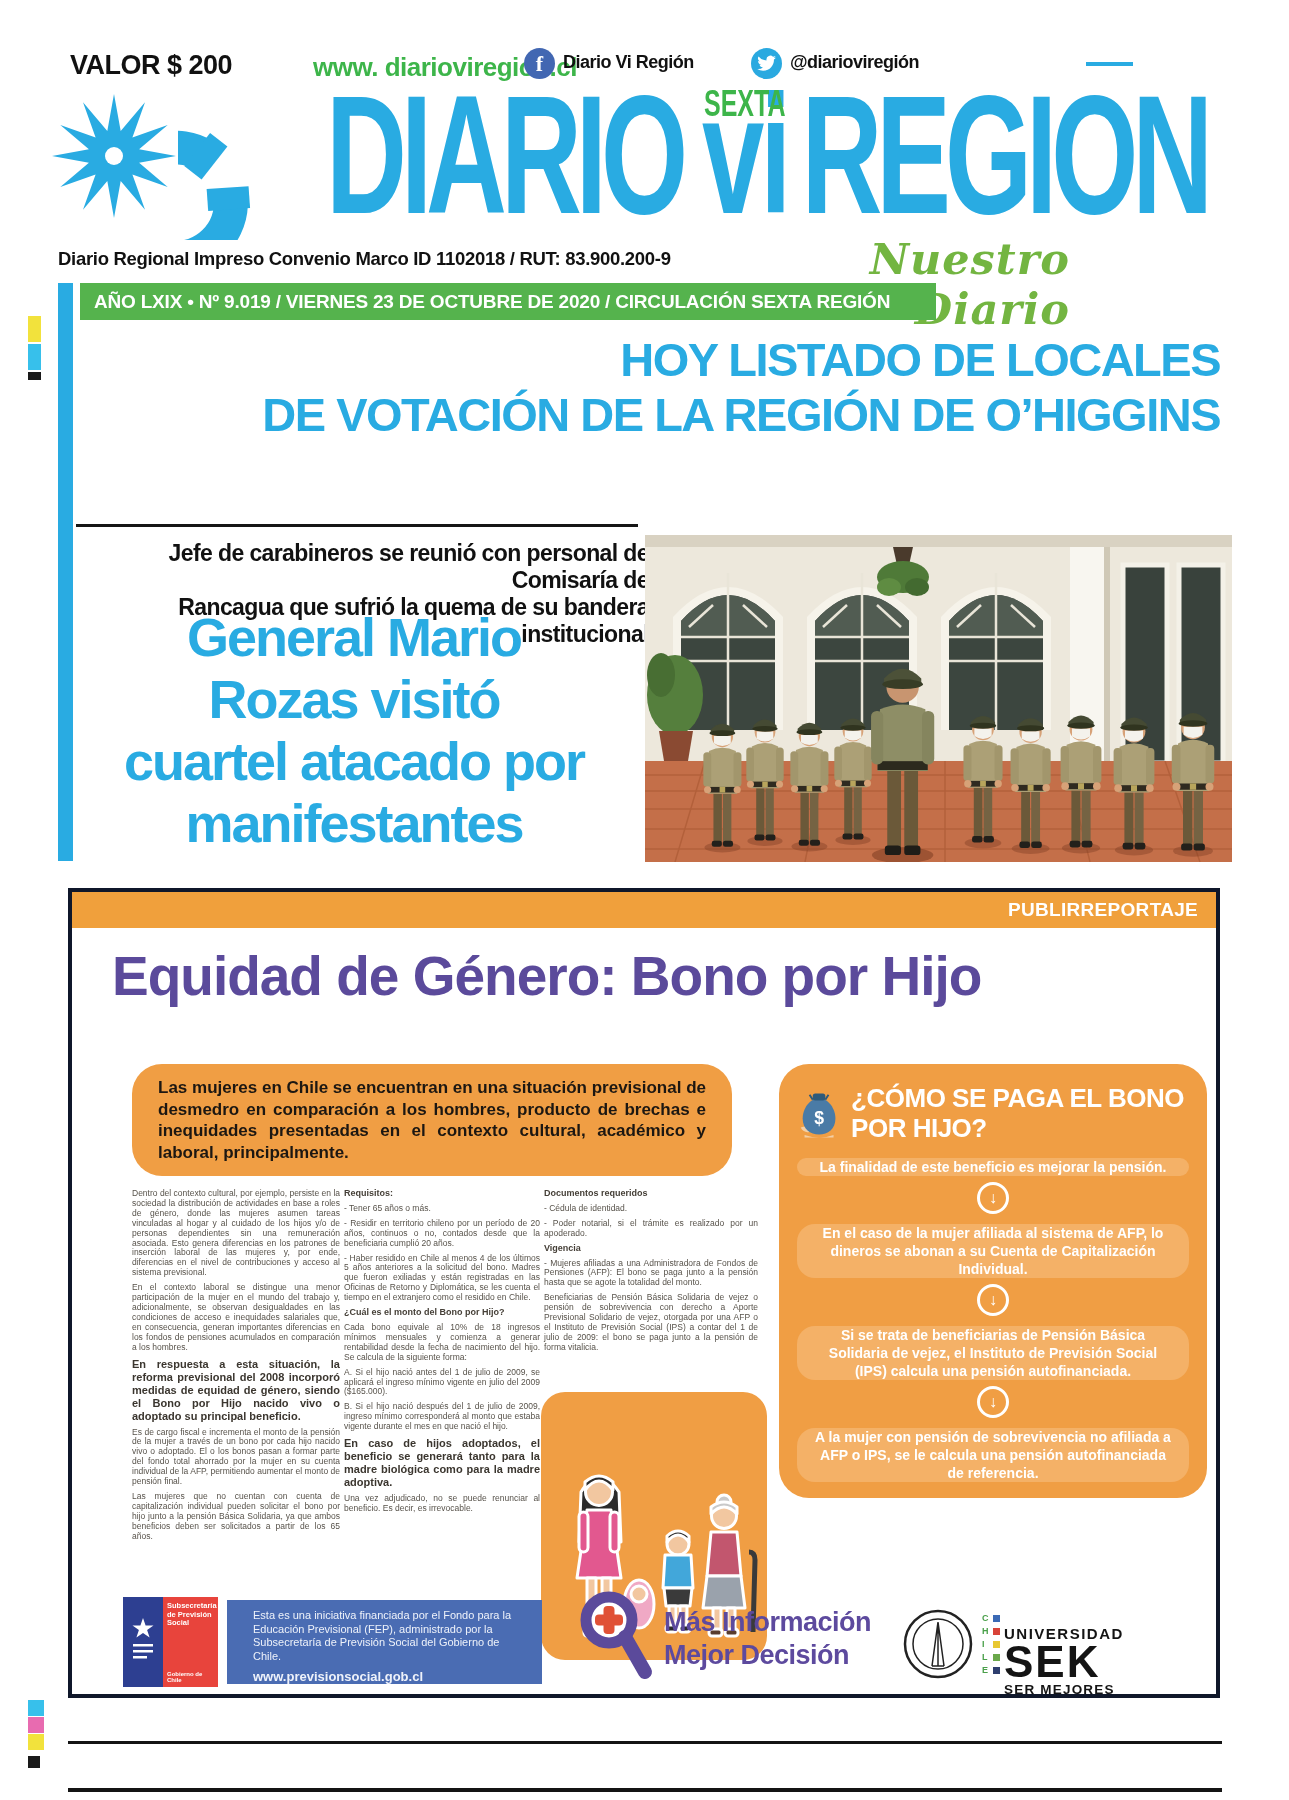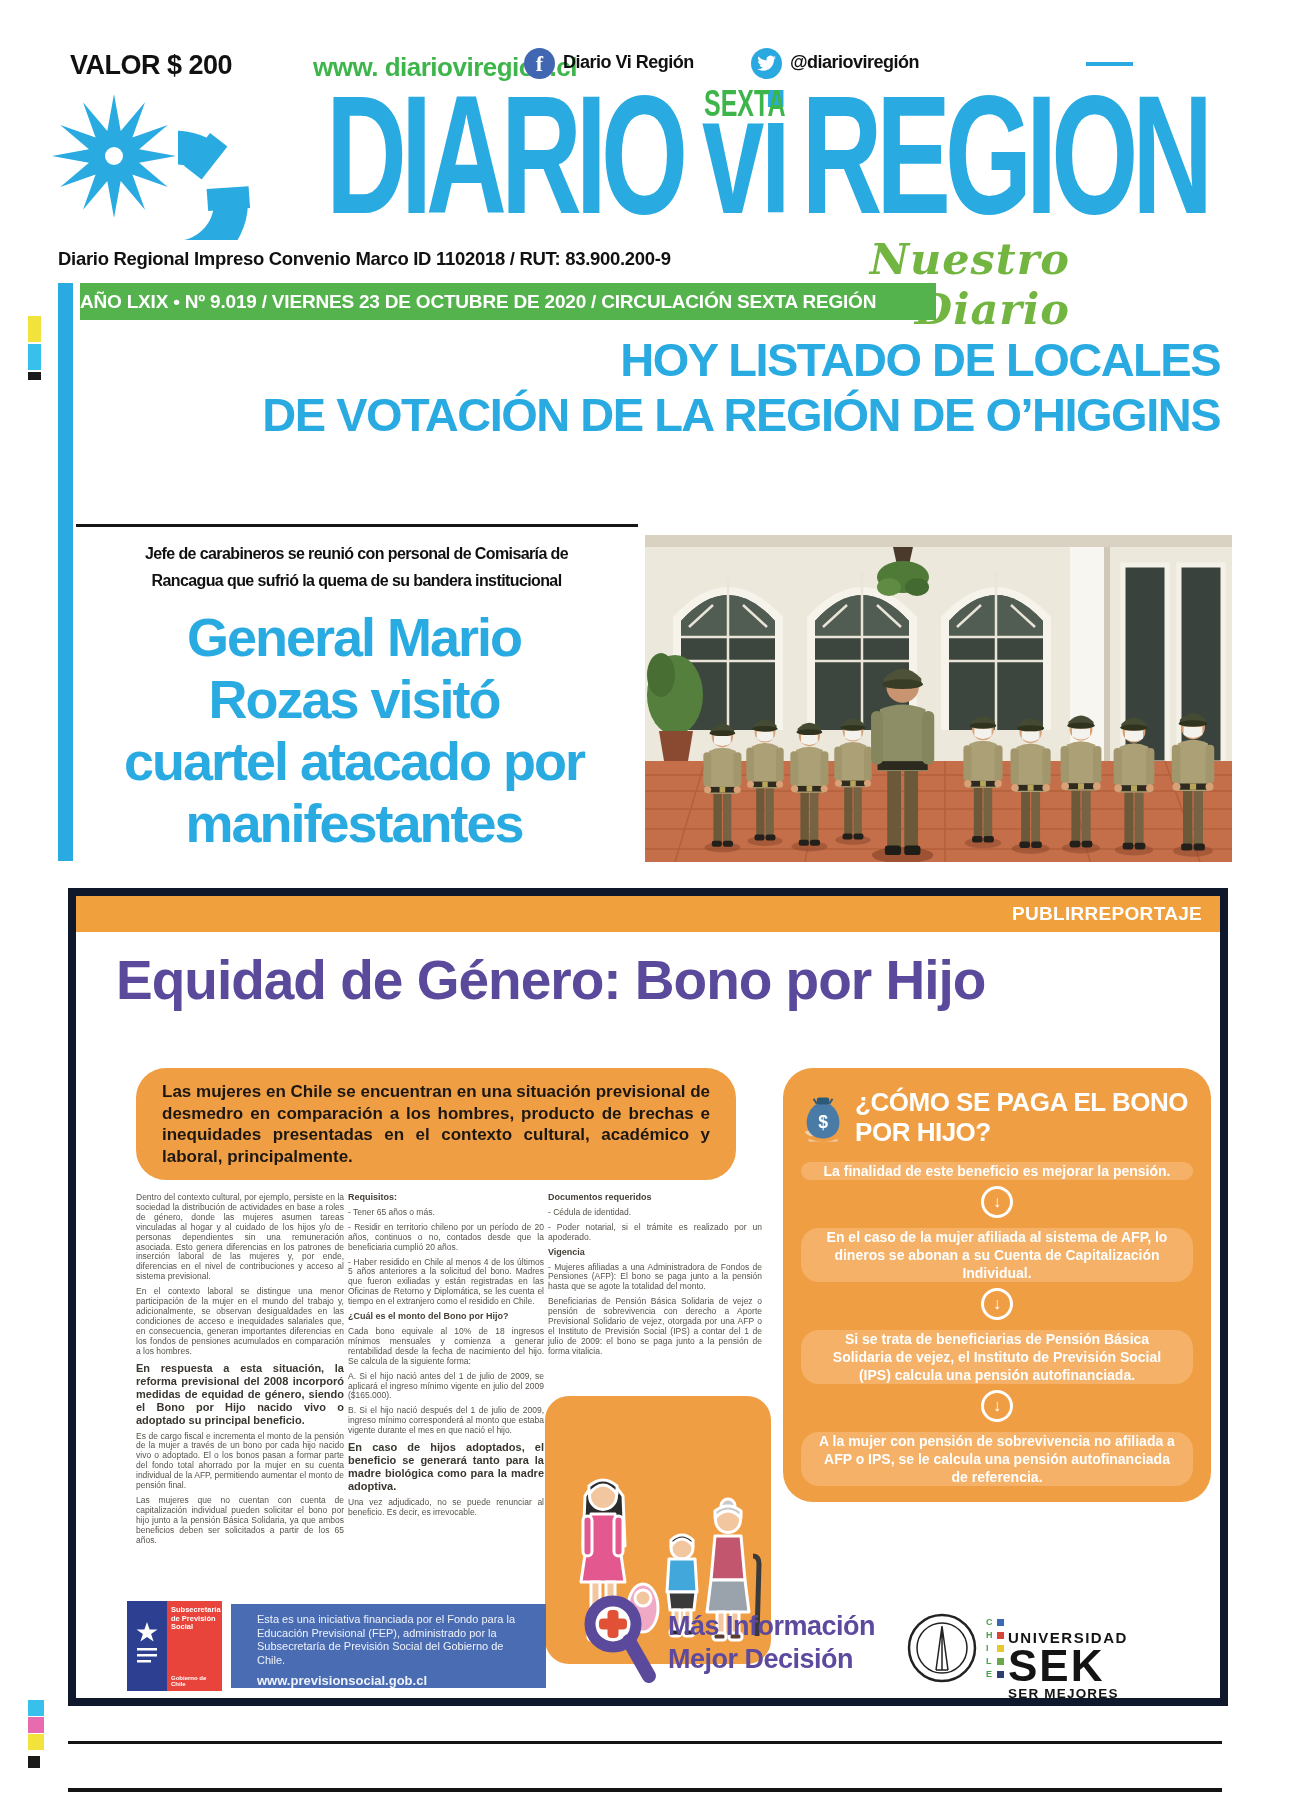"AÑO LXIX • Nº 9.019" .datebar { padding-left: none -> 14px }
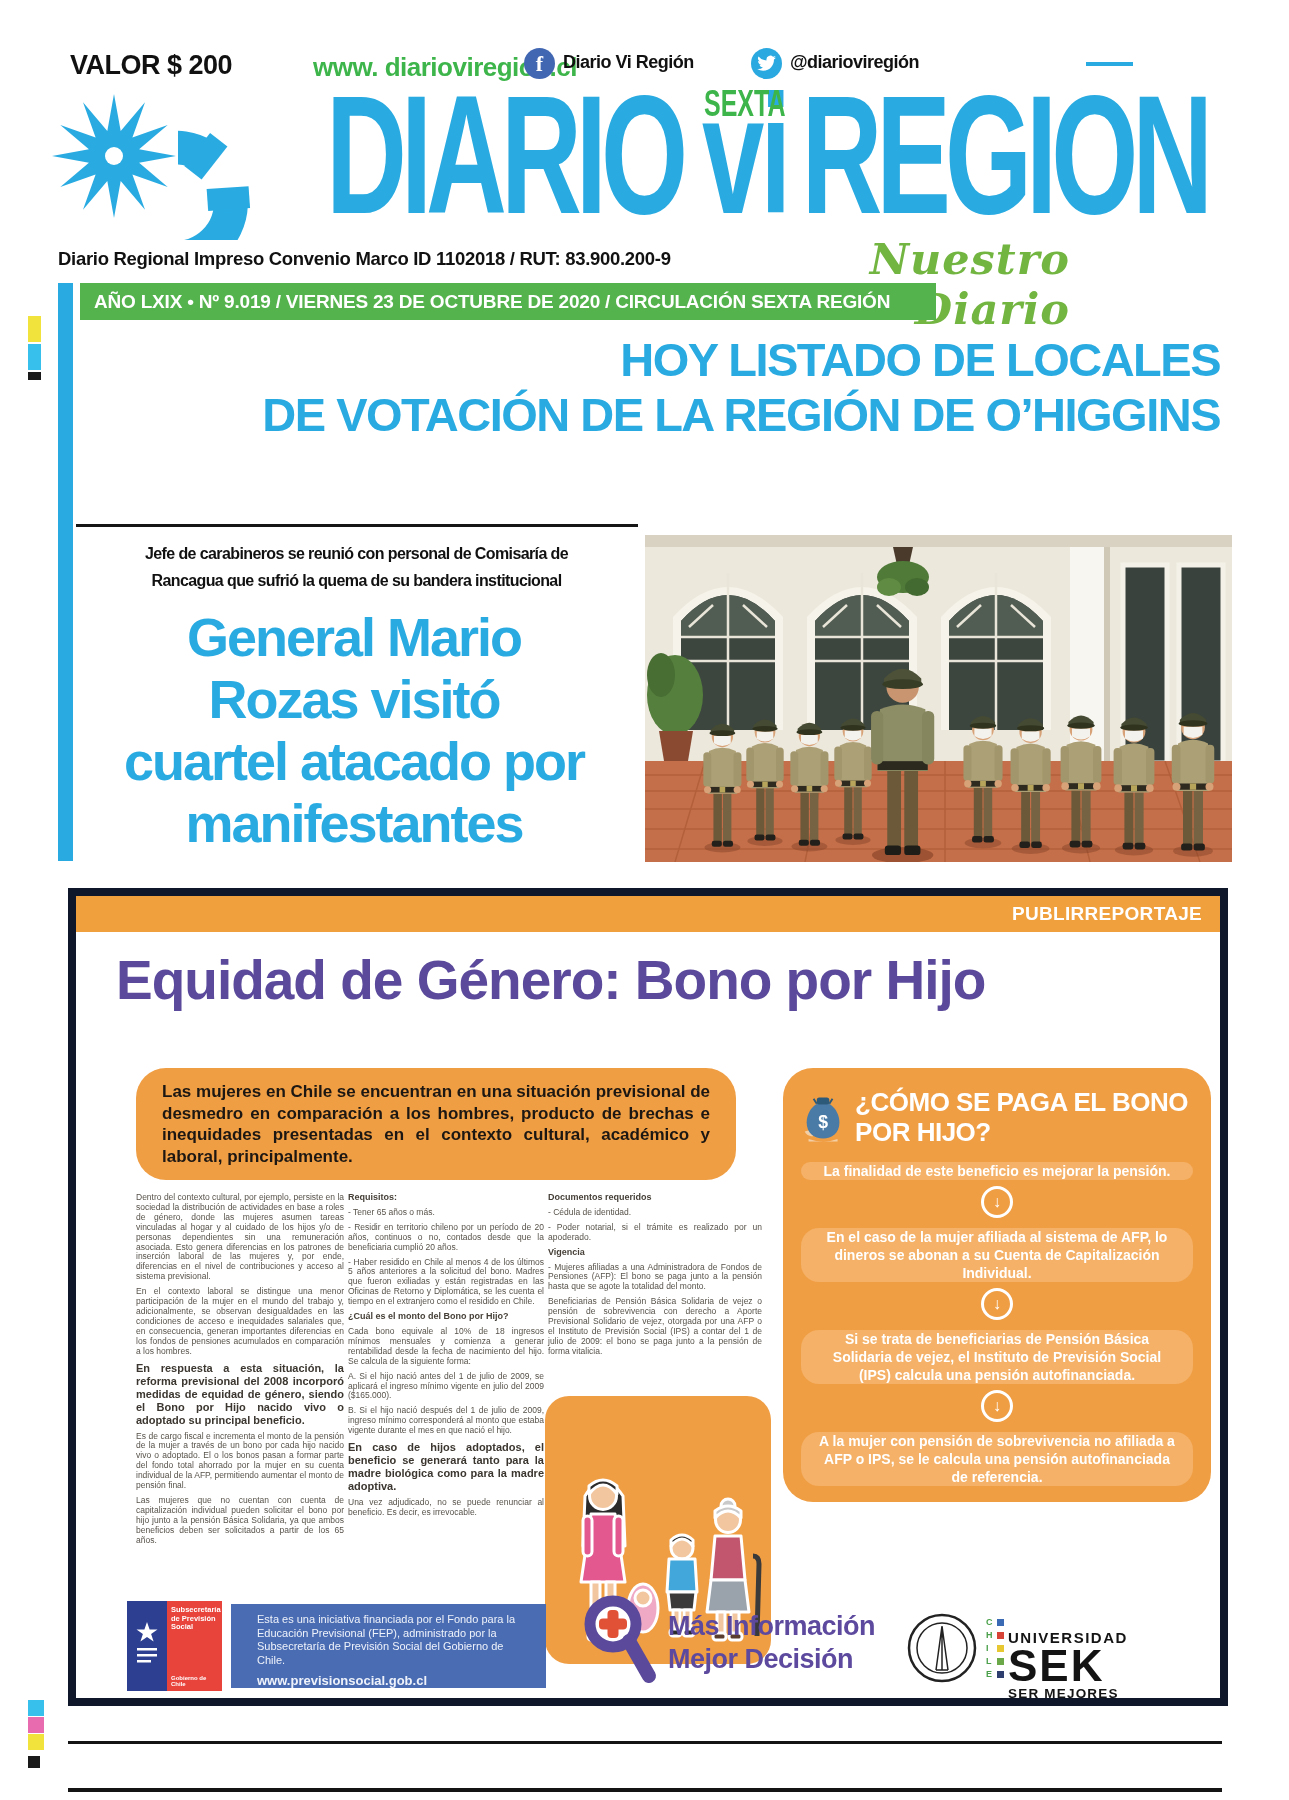"Jefe de carabineros se reunió" .kicker { font-size: 16px -> 23px; text-align: center -> right }
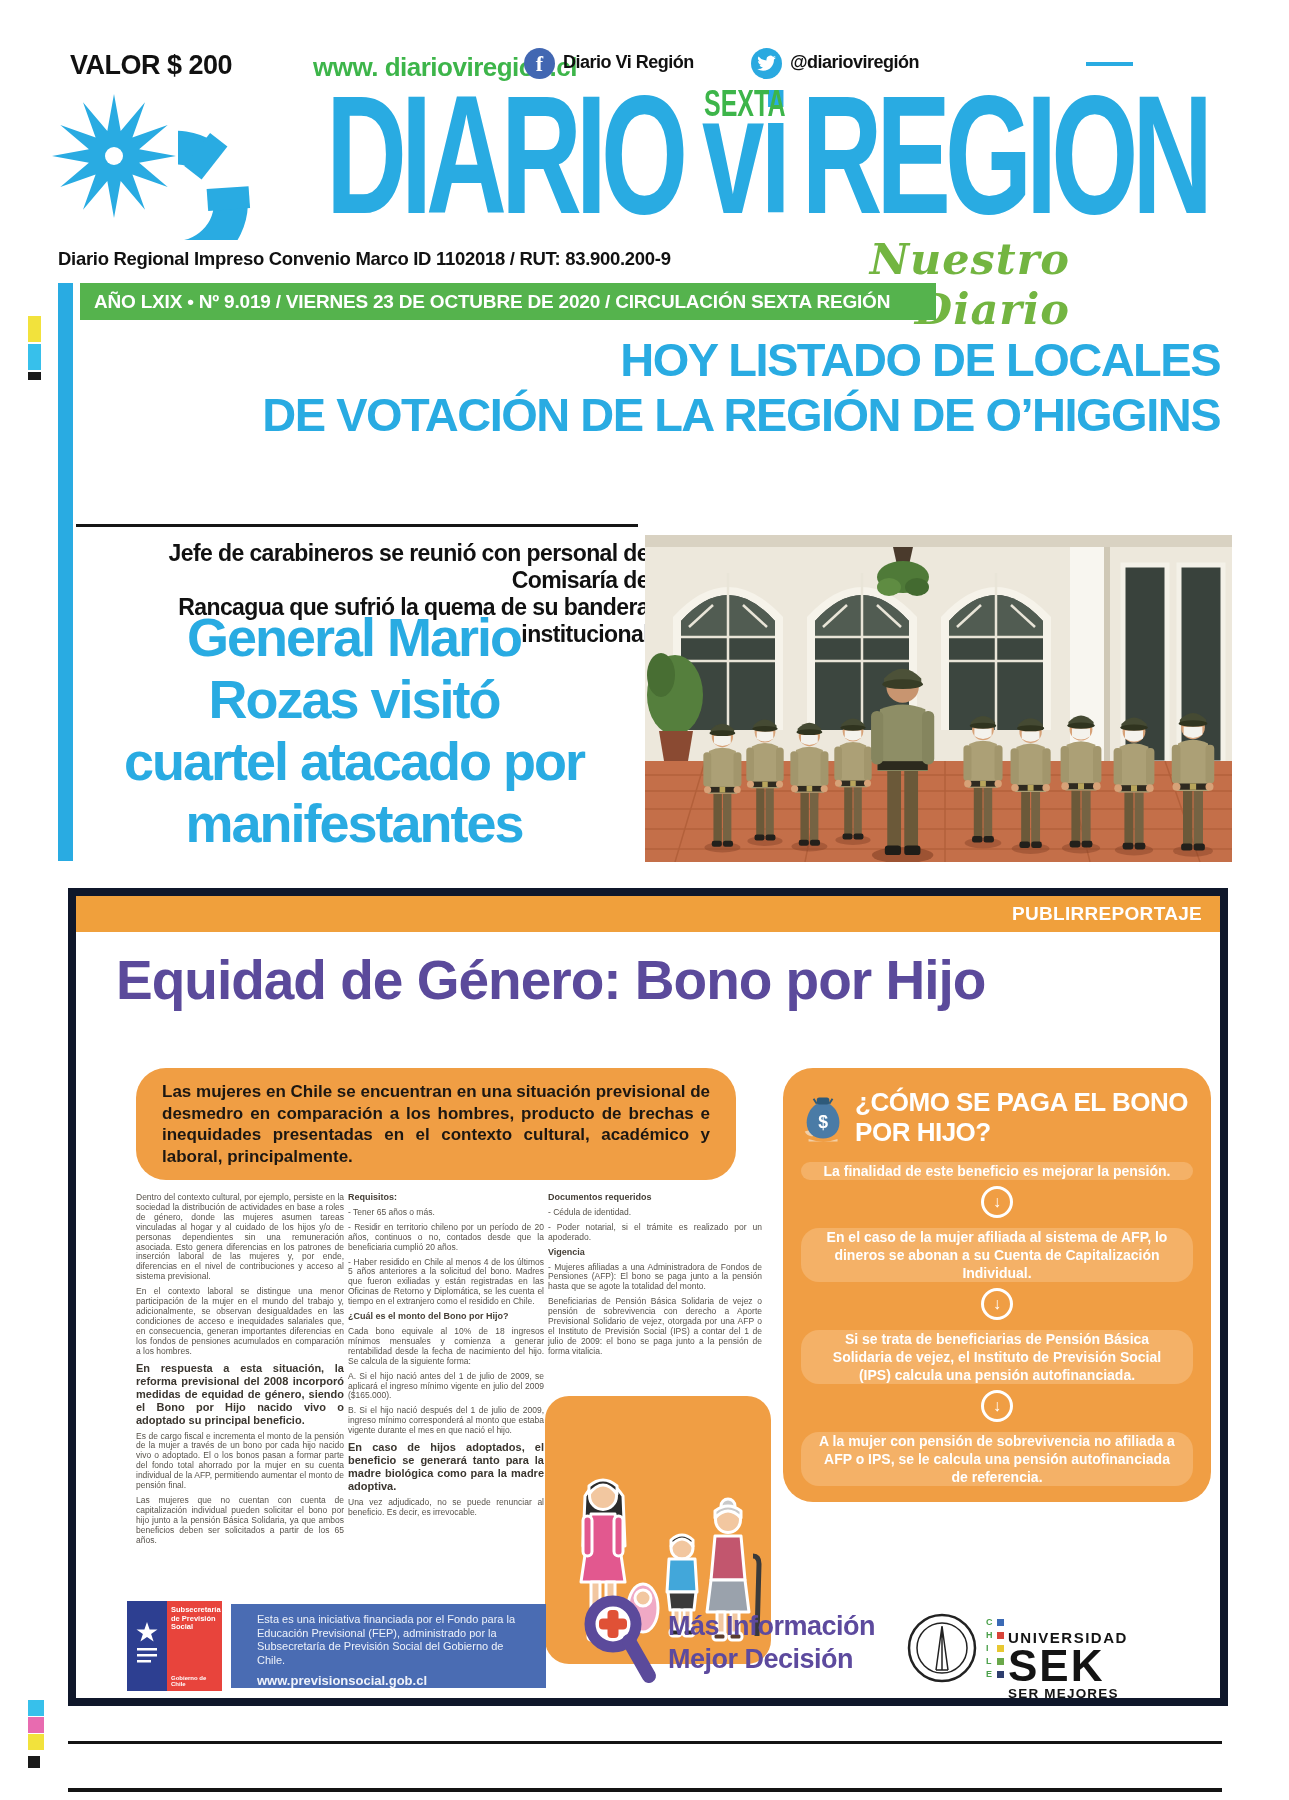"PUBLIRREPORTAJE" .ad { border: 8px solid #0f172a -> 4px solid #0f172a }
